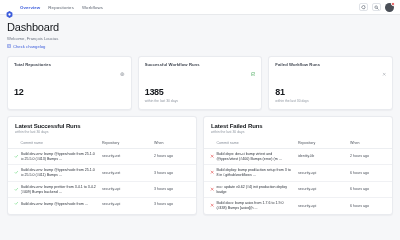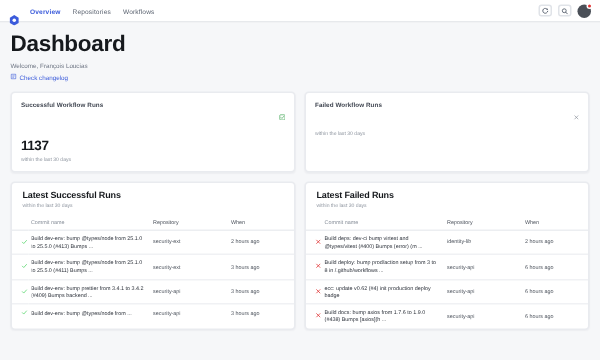"Dashboard" .page-title { font-size: 15px -> 11px; font-weight: bold -> normal }
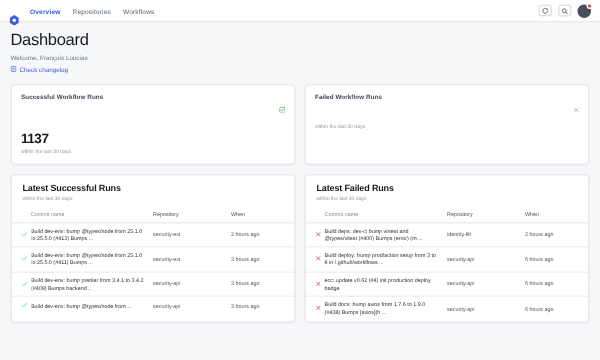"12" div.stat-card { html: none -> <div> <div> <span>Total Repositories</span> <span> <svg> <circle></circle> <path></path> </svg> </span> </div> <div>12</div> <div></div> </div> }
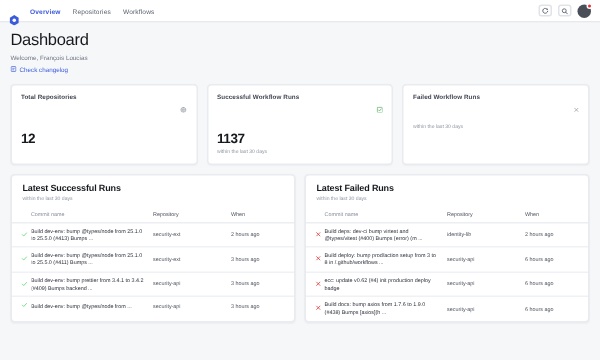"1137" div.stat-value { text: 1137 -> 1385 }
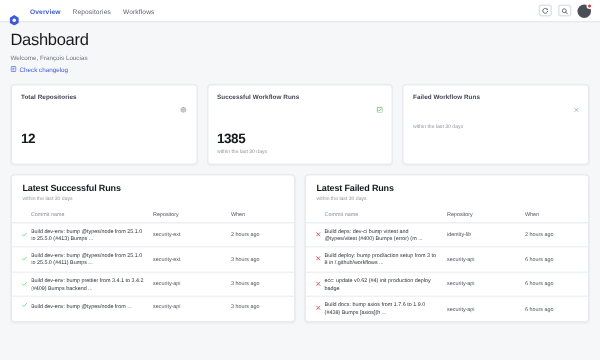"81" div.stat-value { html: none -> <div>81</div> }
